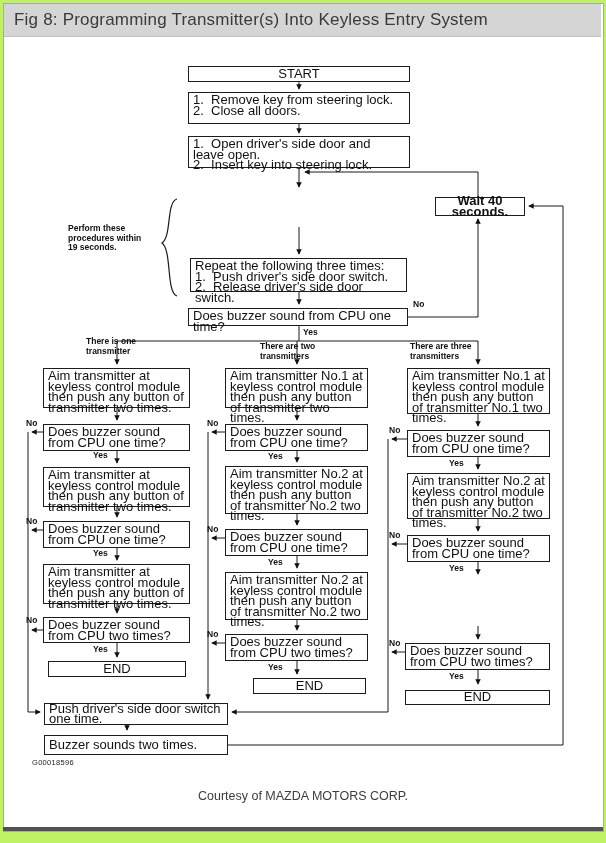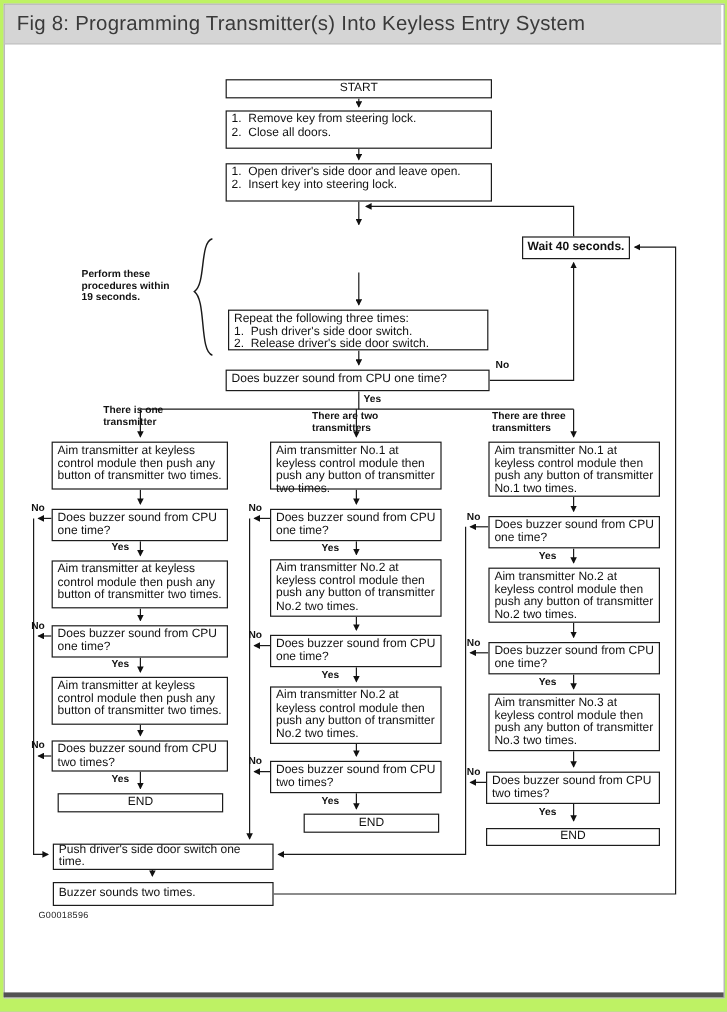"START" .fbox { font-size: 10px -> 13px }
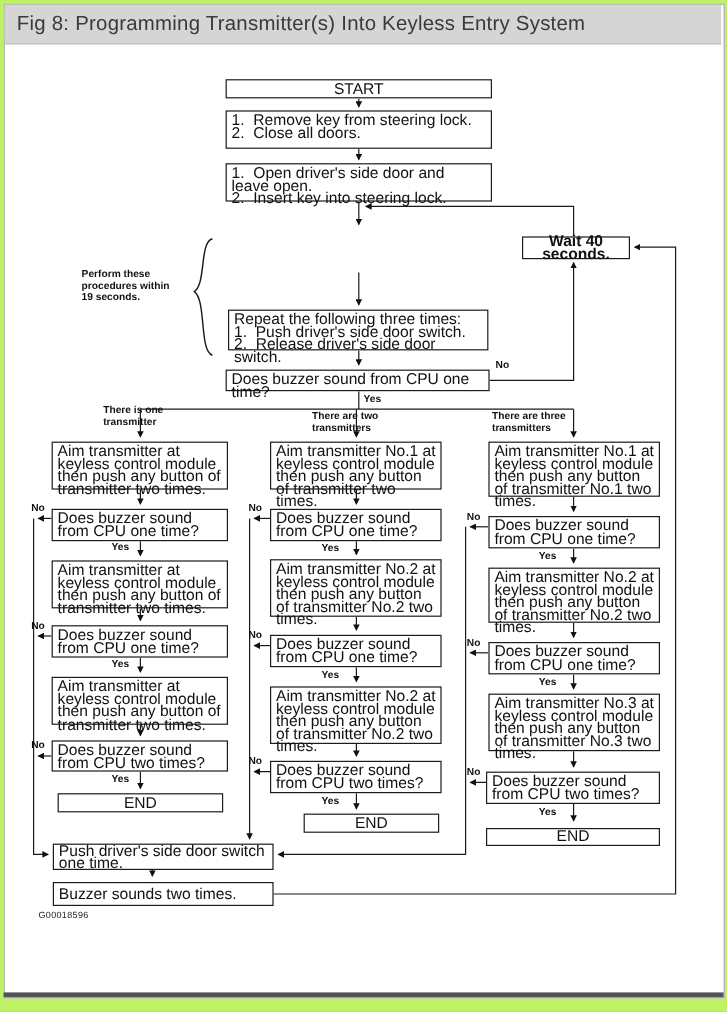"Aim transmitter No.3 at keyless" div.fbox { html: <div>Aim transmitter No.3 at keyless control module then push any button of transmitter No.3 two times.</div> -> none }
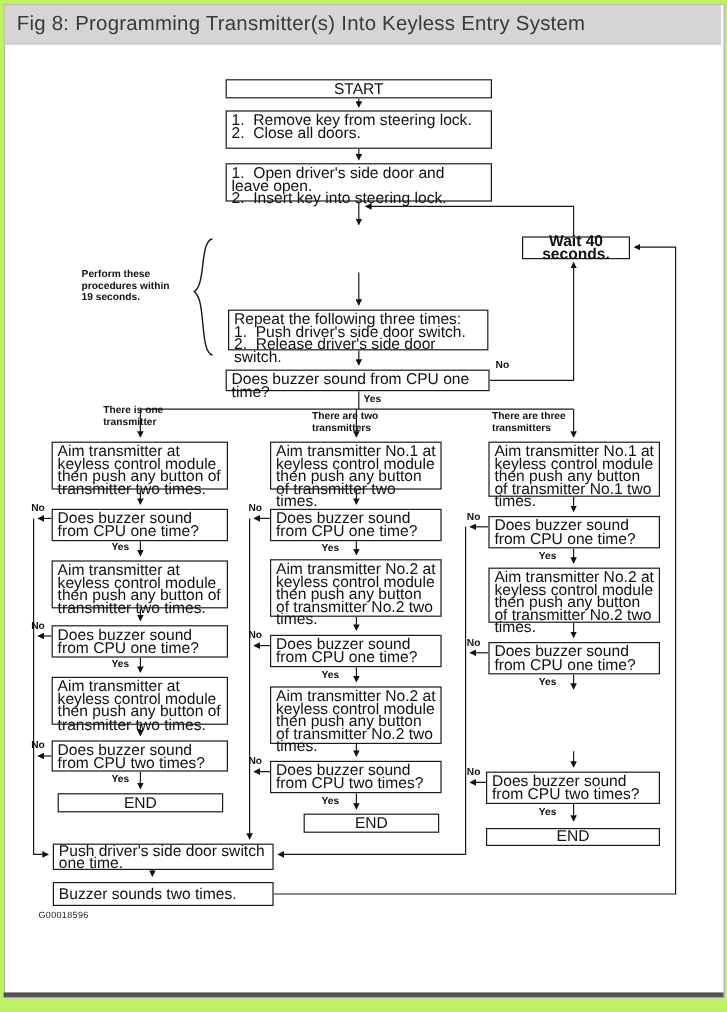"Courtesy of MAZDA MOTORS CORP." div { html: none -> <div>Courtesy of MAZDA MOTORS CORP.</div> }
